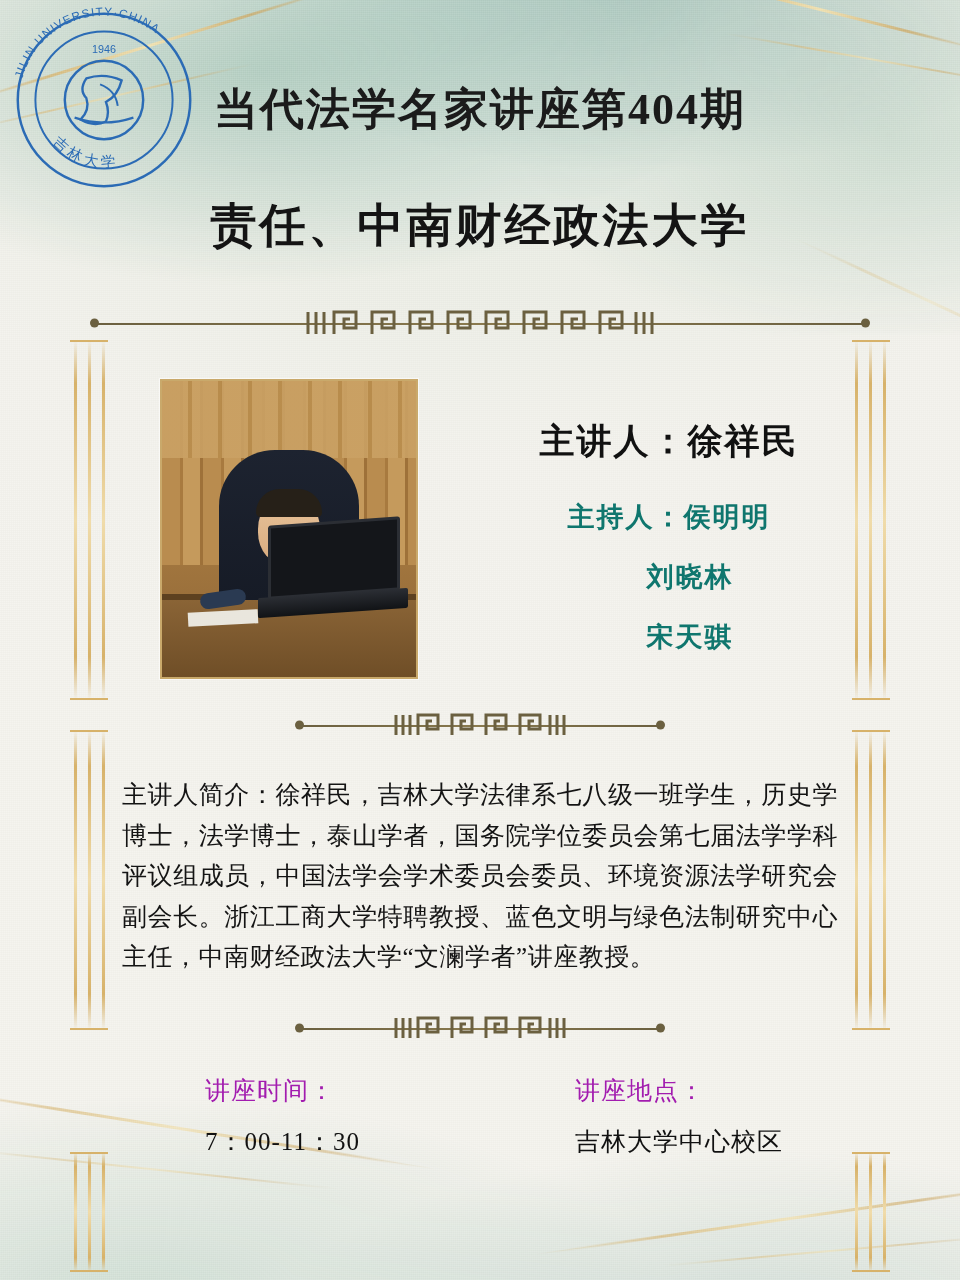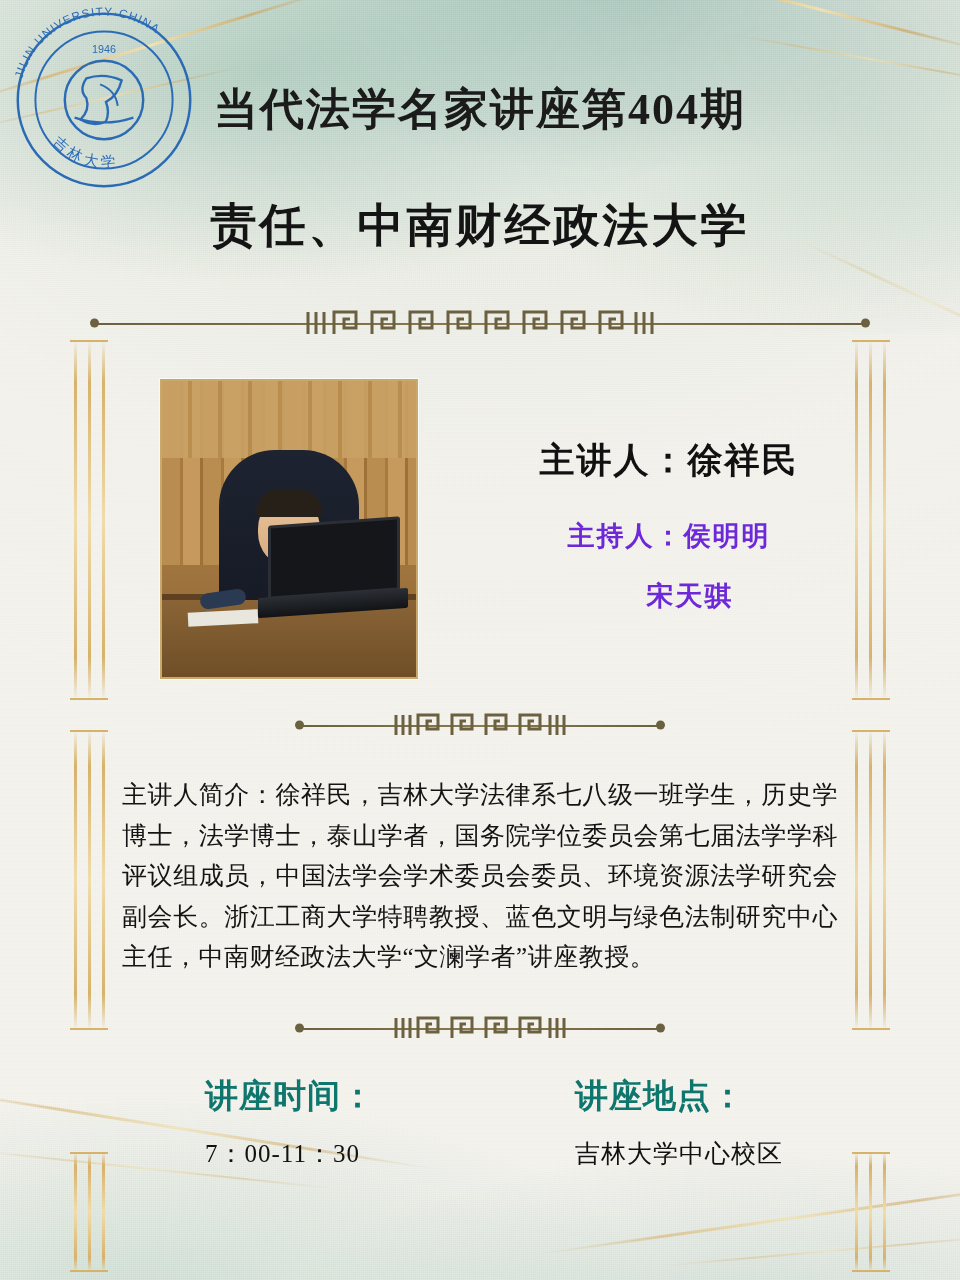"主讲人：徐祥民" .speaker-row { align-items: center -> flex-end }
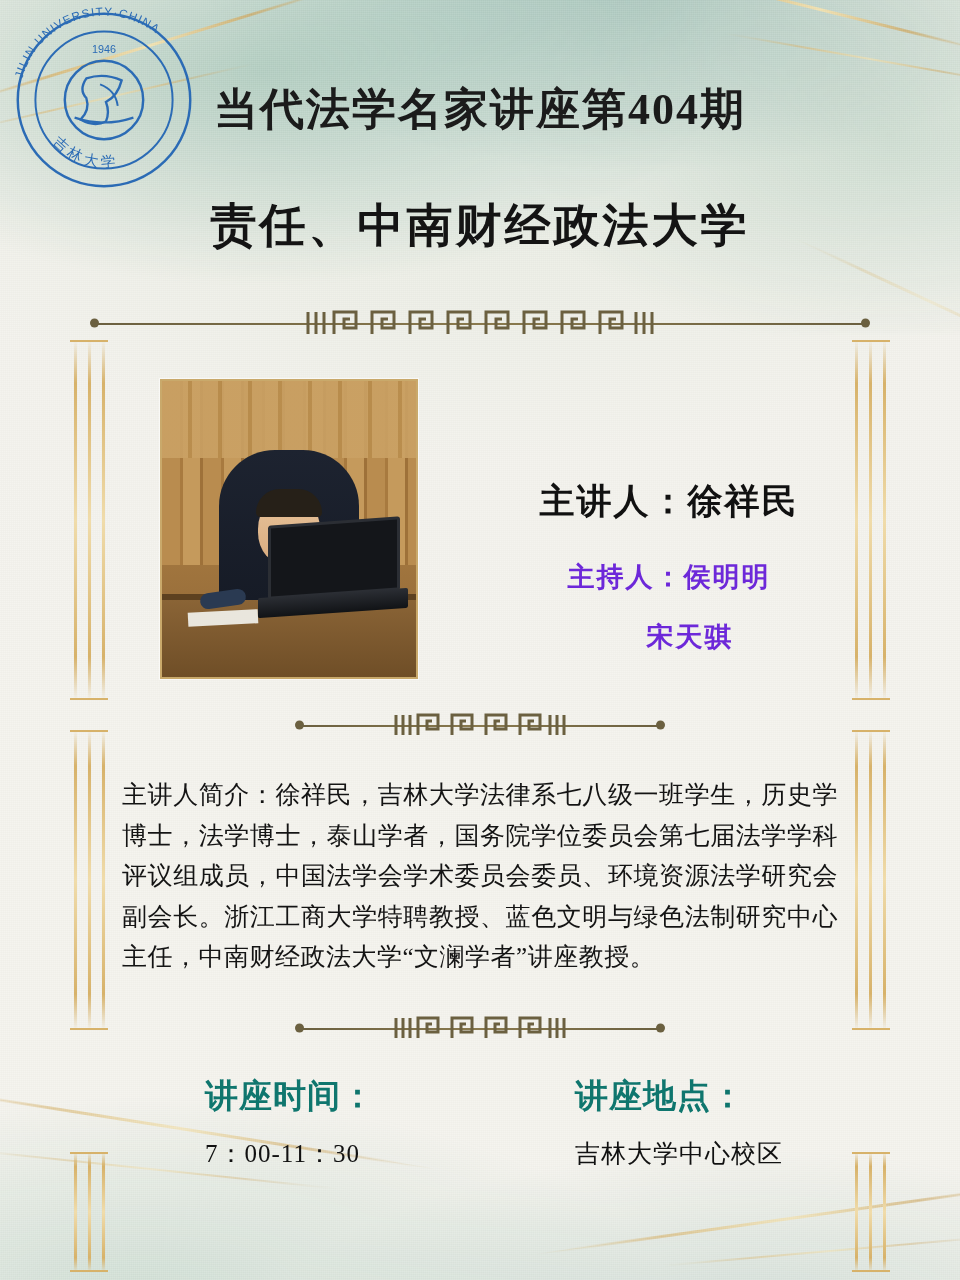"主持人：侯明明" .name-line { color: #6d28d9 -> #0f766e }
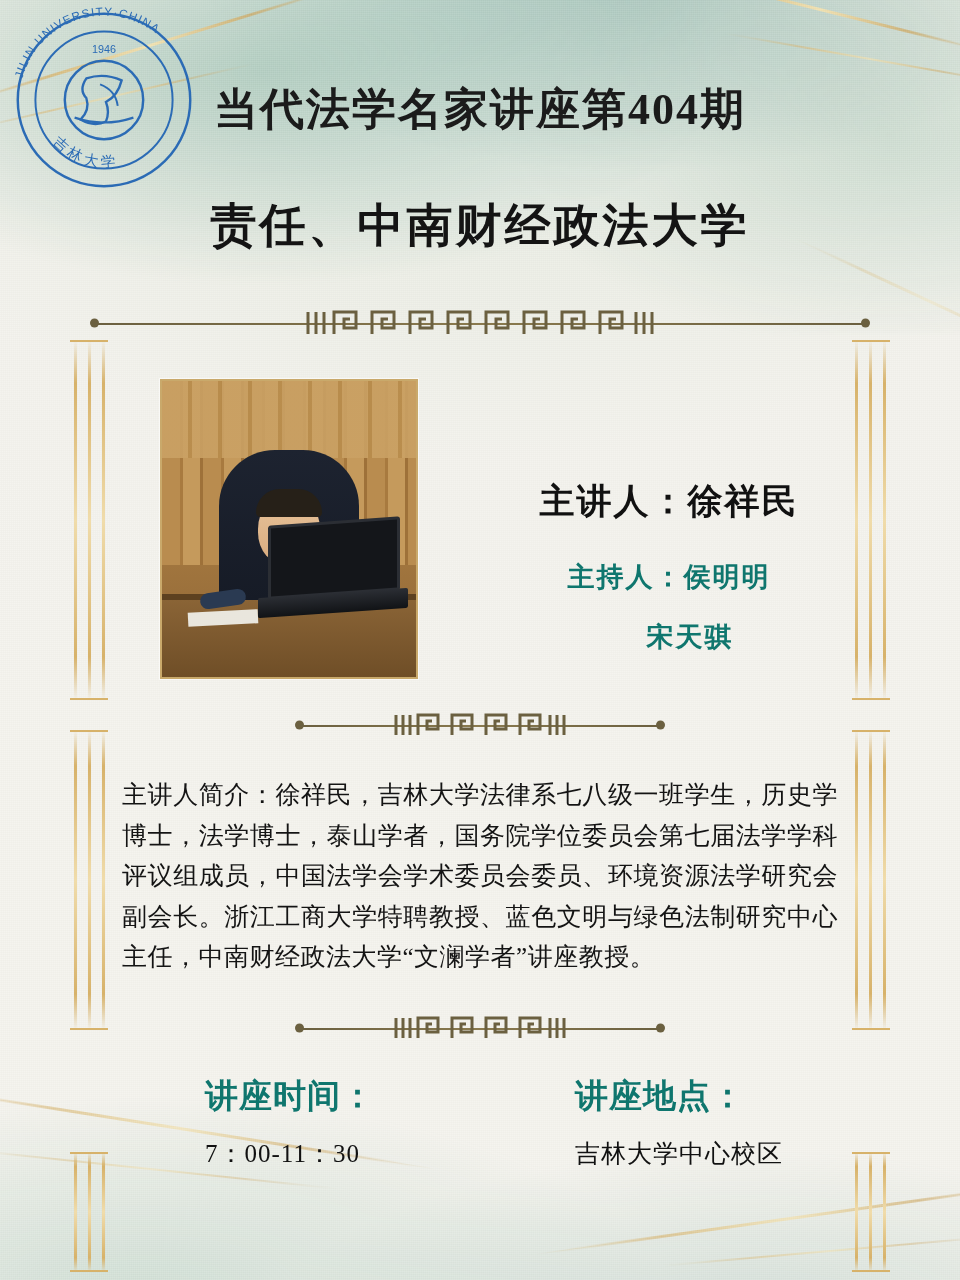"刘晓林" div.name-line { html: none -> <div>刘晓林</div> }
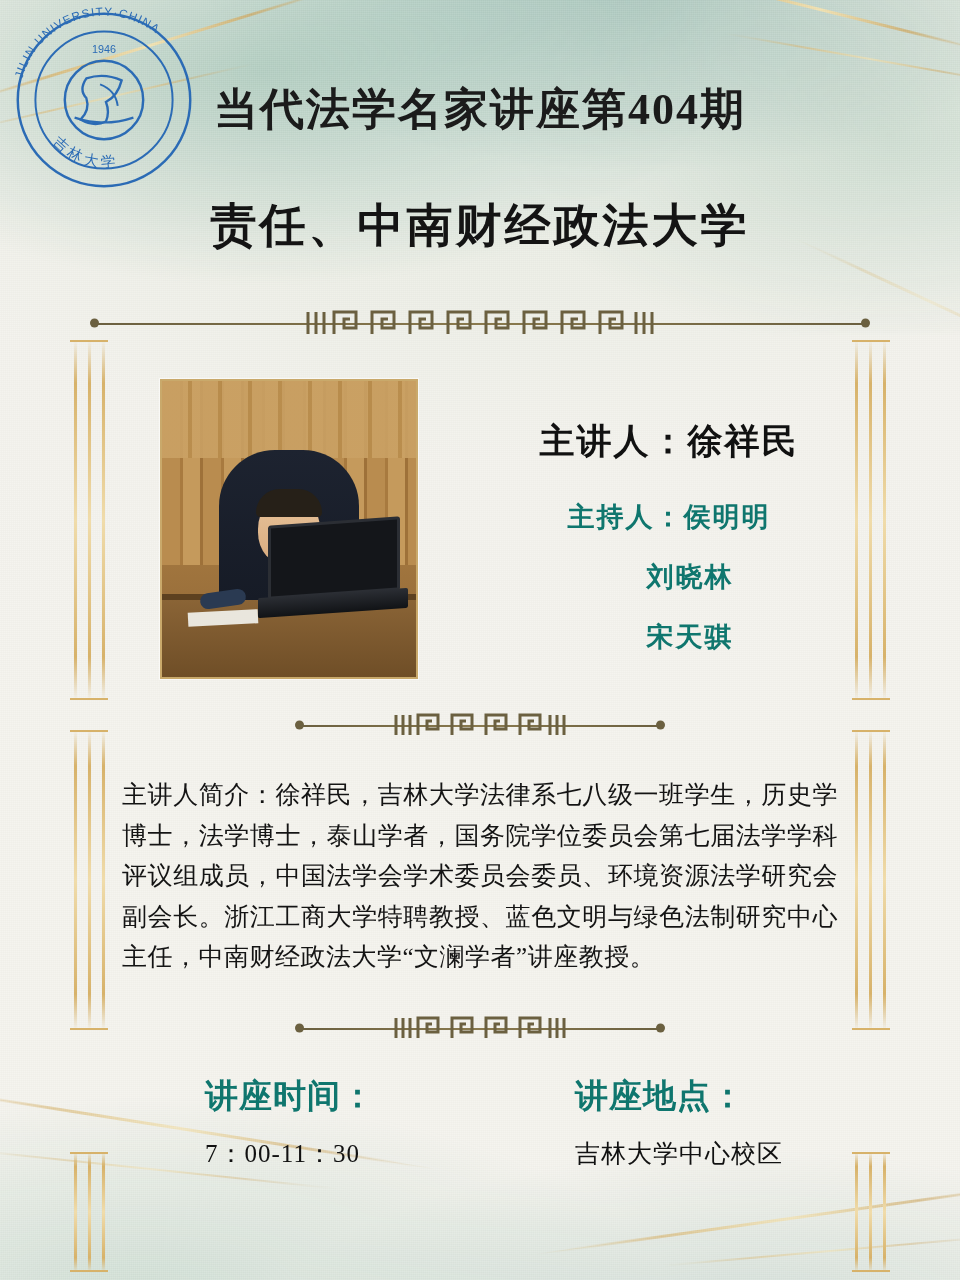"讲座时间：" .info-head { color: #0f766e -> #a21caf; font-size: 33px -> 25px; font-weight: 700 -> 400 }
